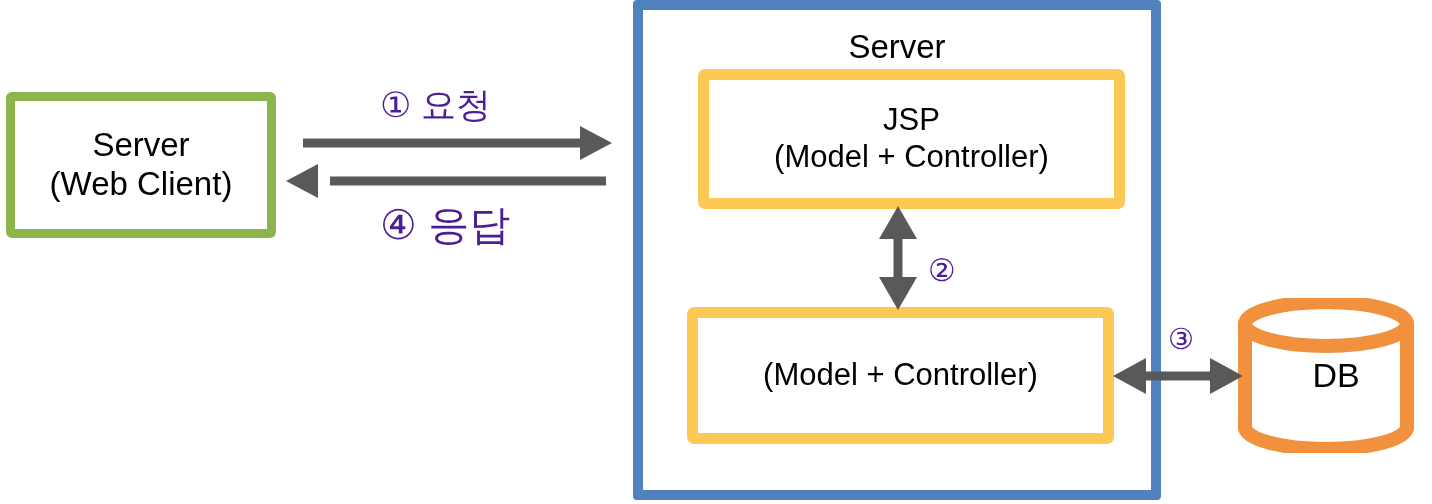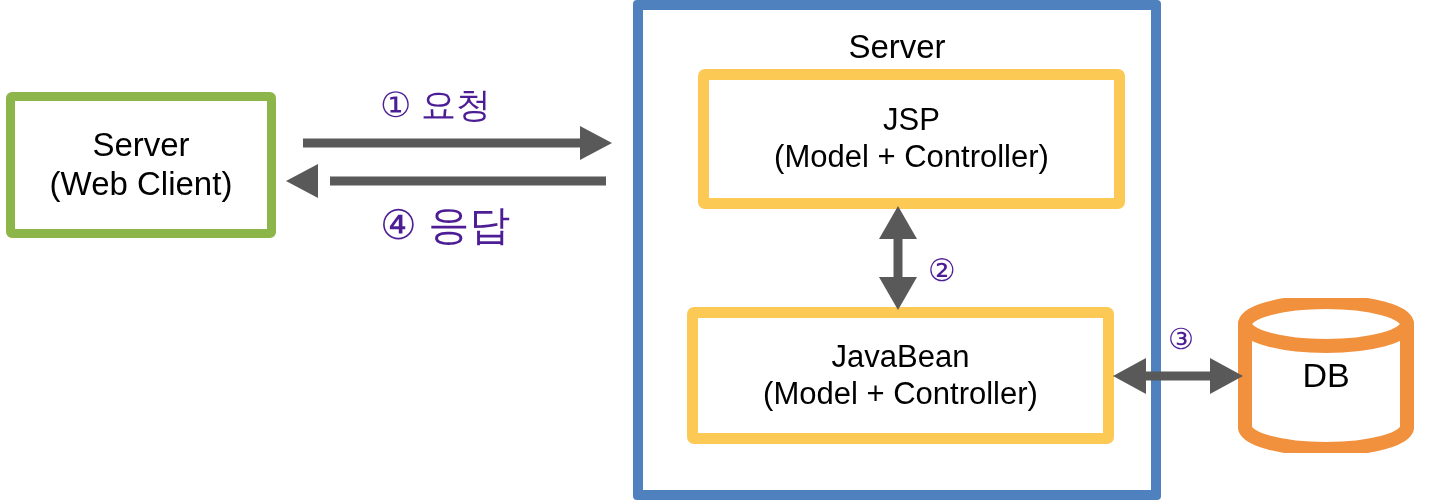"JavaBean" div { html: <div>JavaBean</div> -> none }
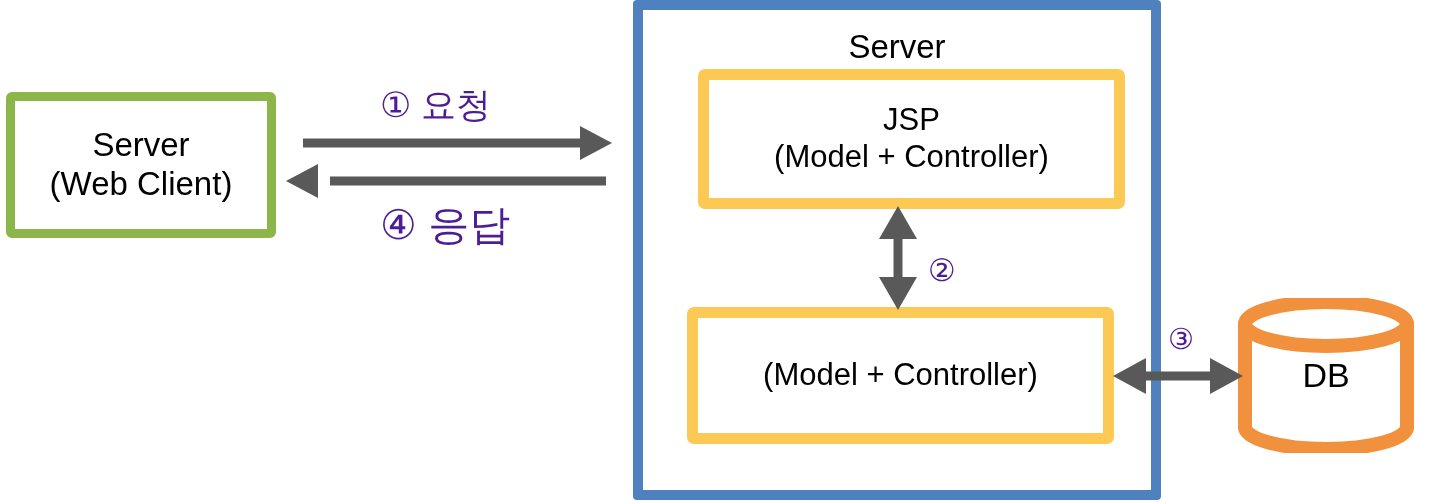"DB" #db-label { padding-left: none -> 10px }
